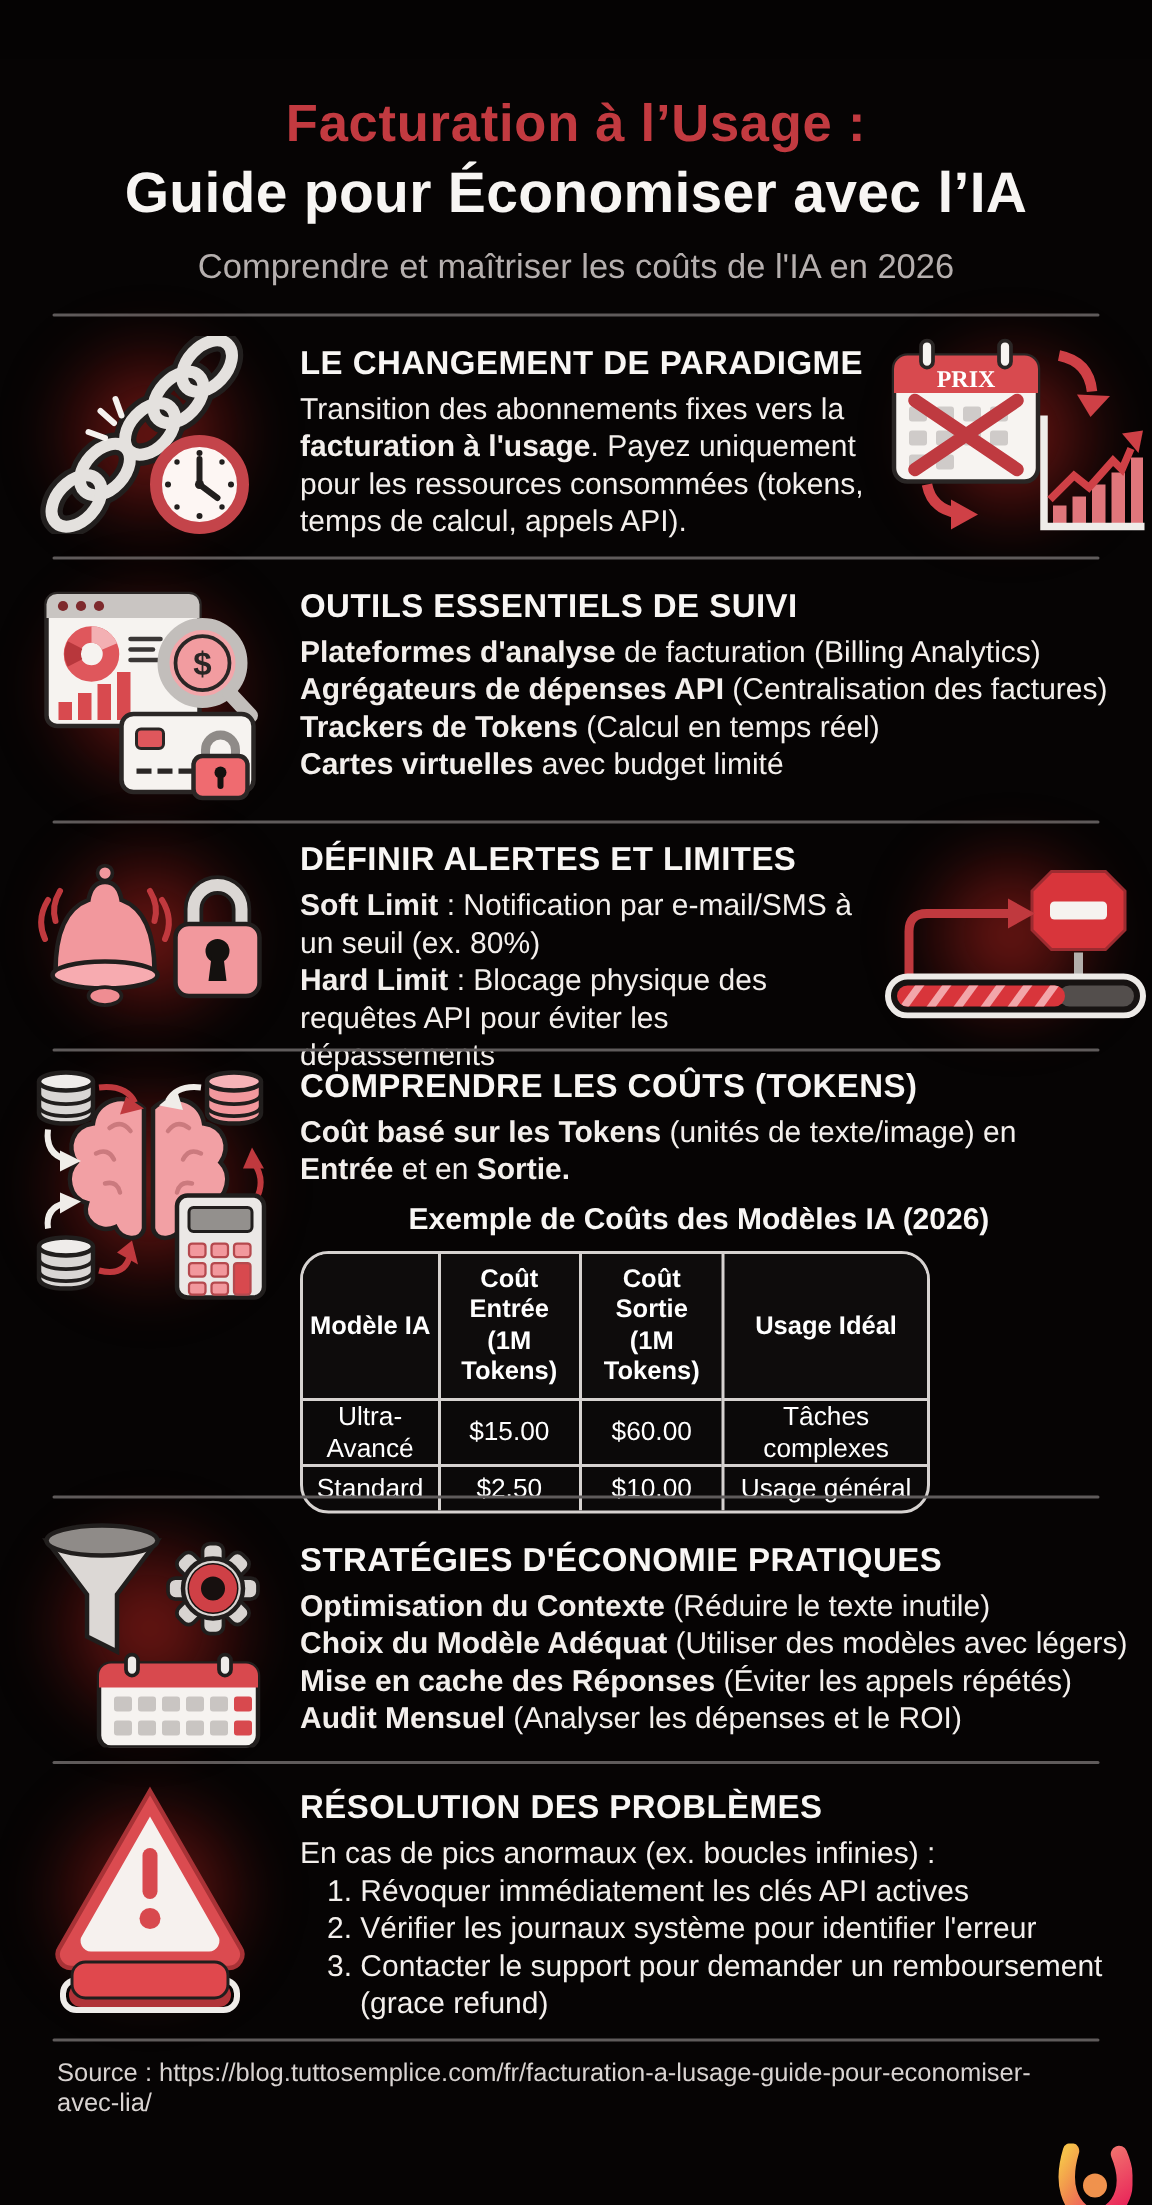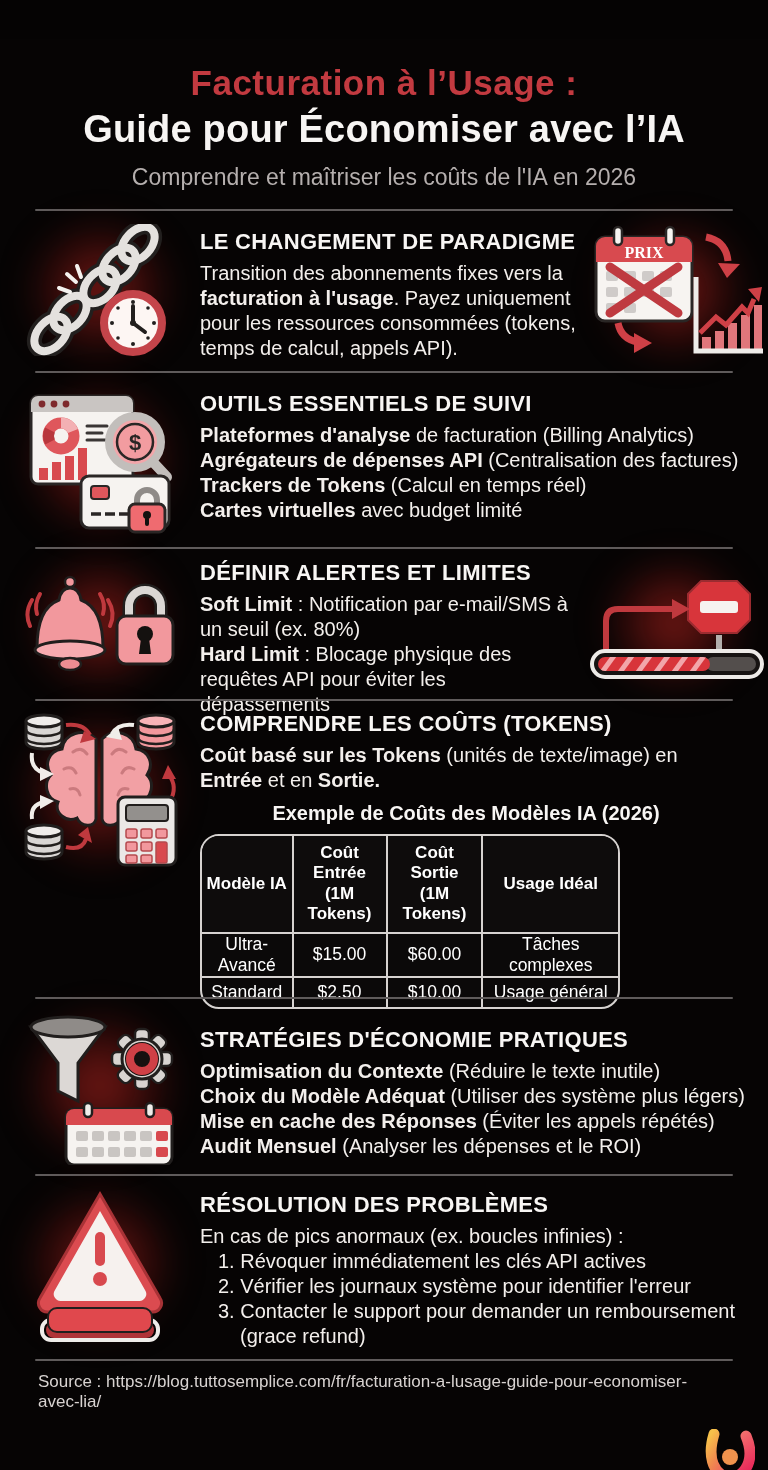"(Utiliser des système plus légers)" span { text: système plus -> modèles avec }
